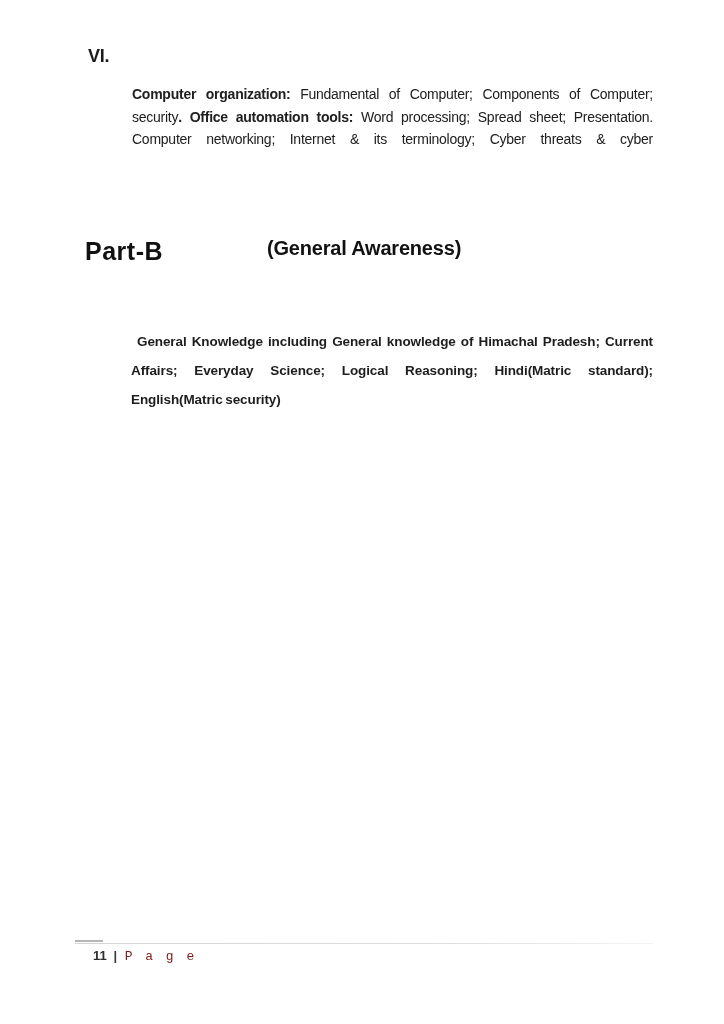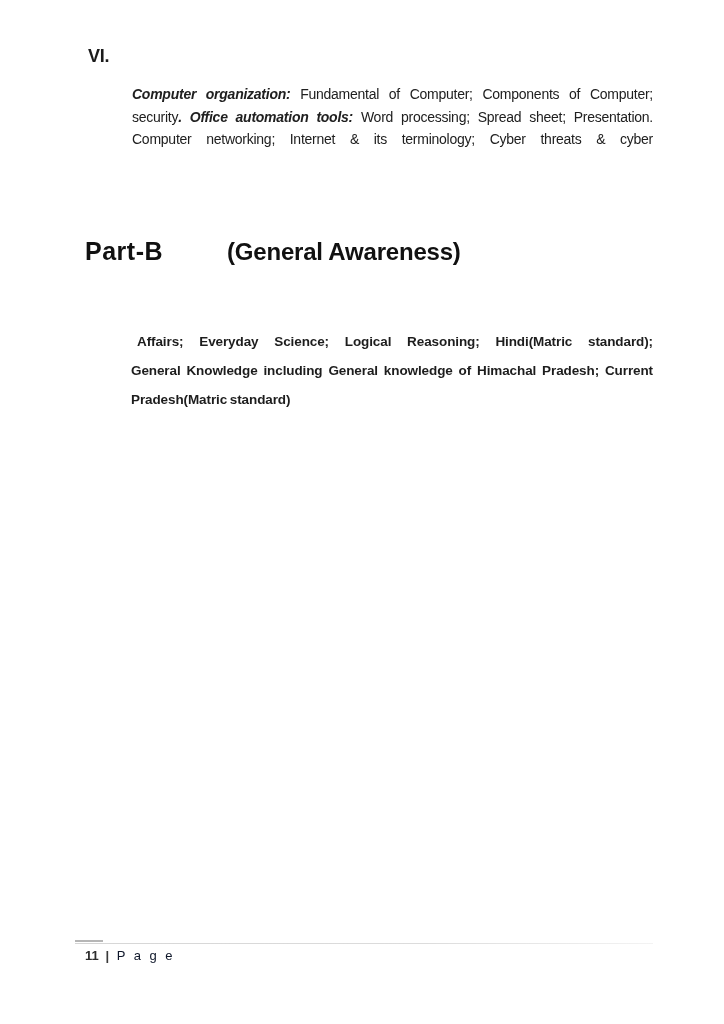"Computer organization:" .b { font-style: italic -> none }
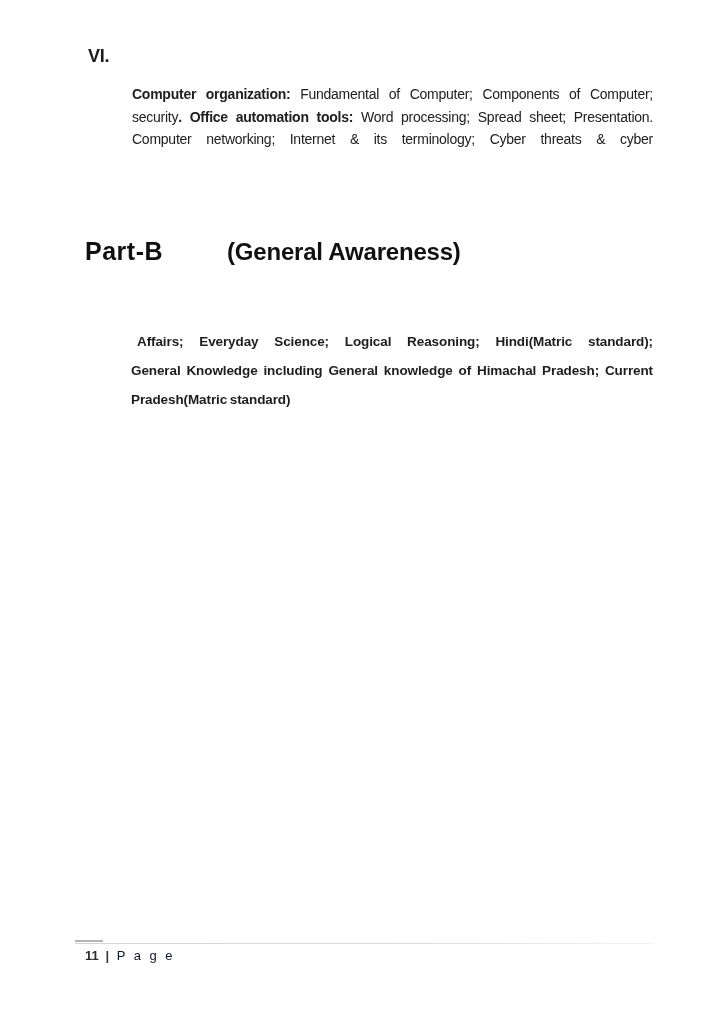"Part-B" .part-heading { align-items: flex-end -> flex-start }
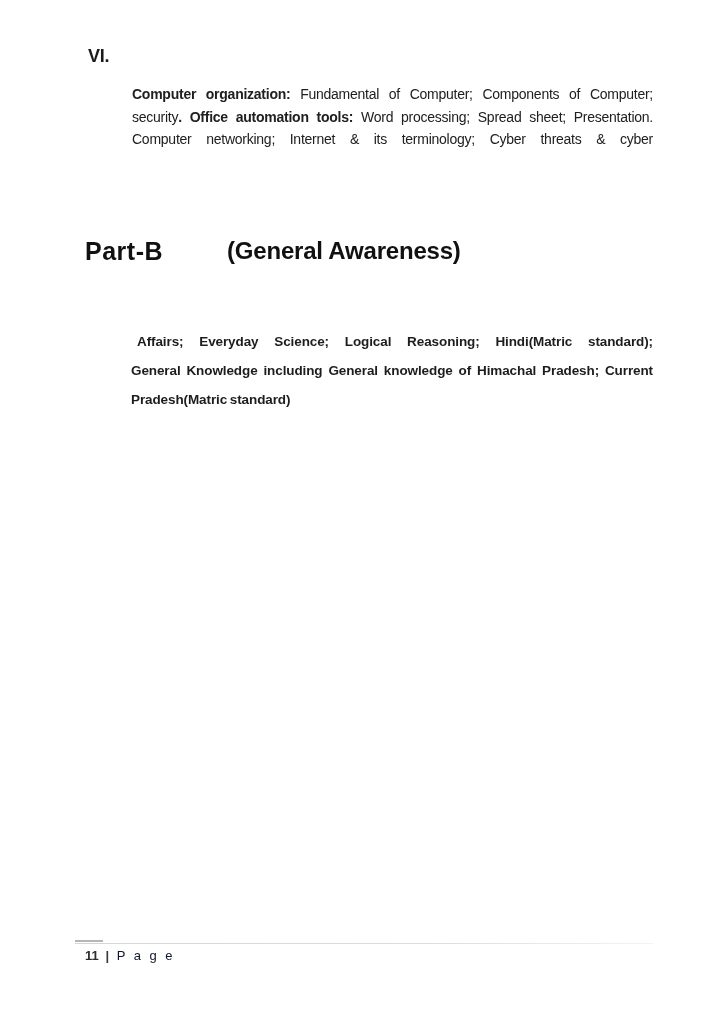"(General Awareness)" .part-subtitle { font-size: 24px -> 20px; margin-left: 64px -> 104px }
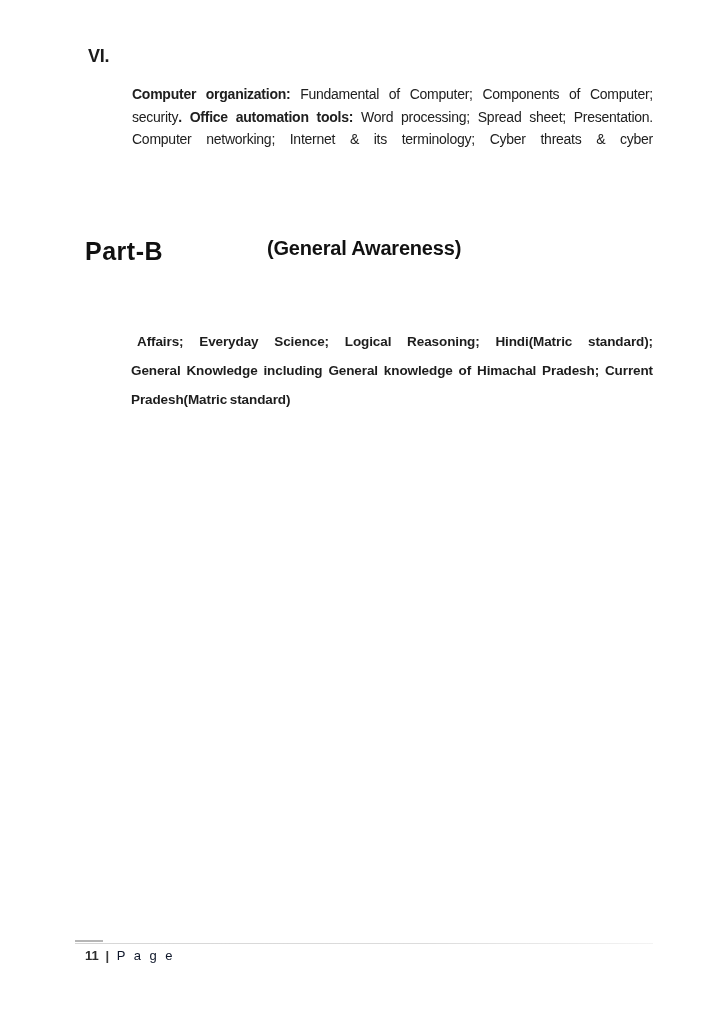"Affairs; Everyday Science; Logical" div.ln { order: before "General Knowledge including General" -> after "General Knowledge including General" }
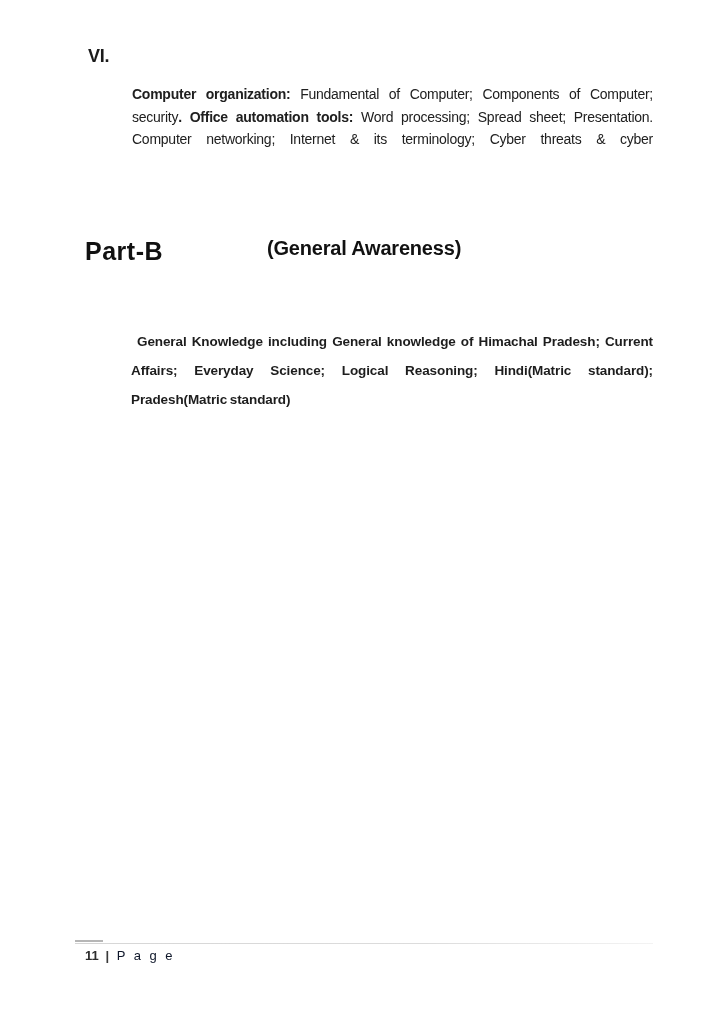"Pradesh(Matric standard)" span { text: Pradesh(Matric standard -> English(Matric security }
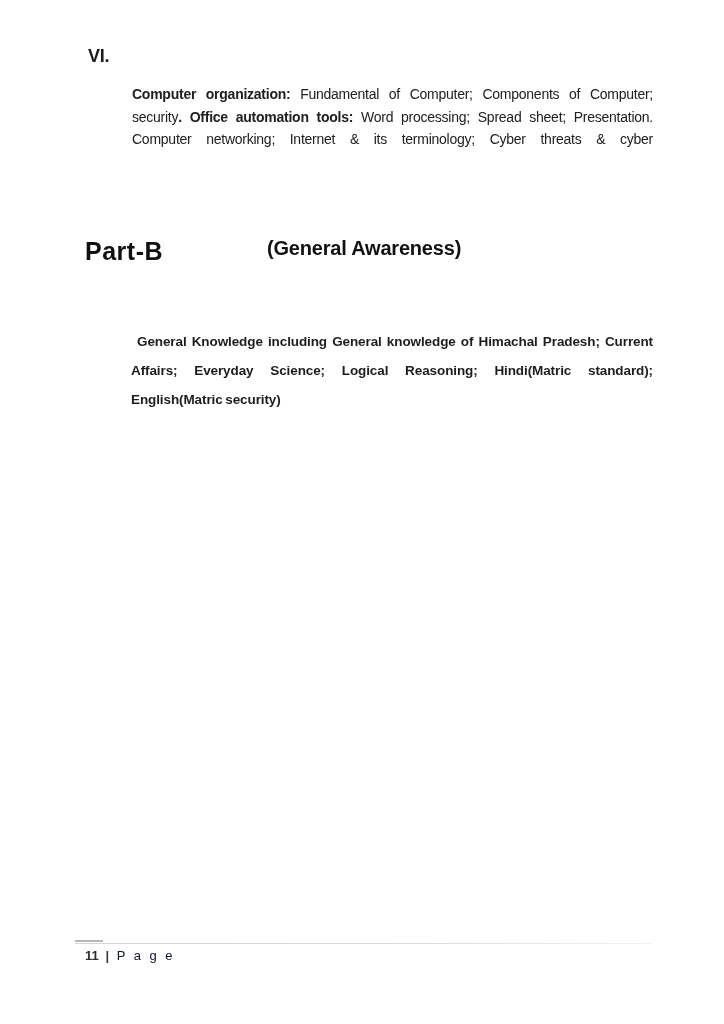"11" .page-num { margin-left: none -> 8px }
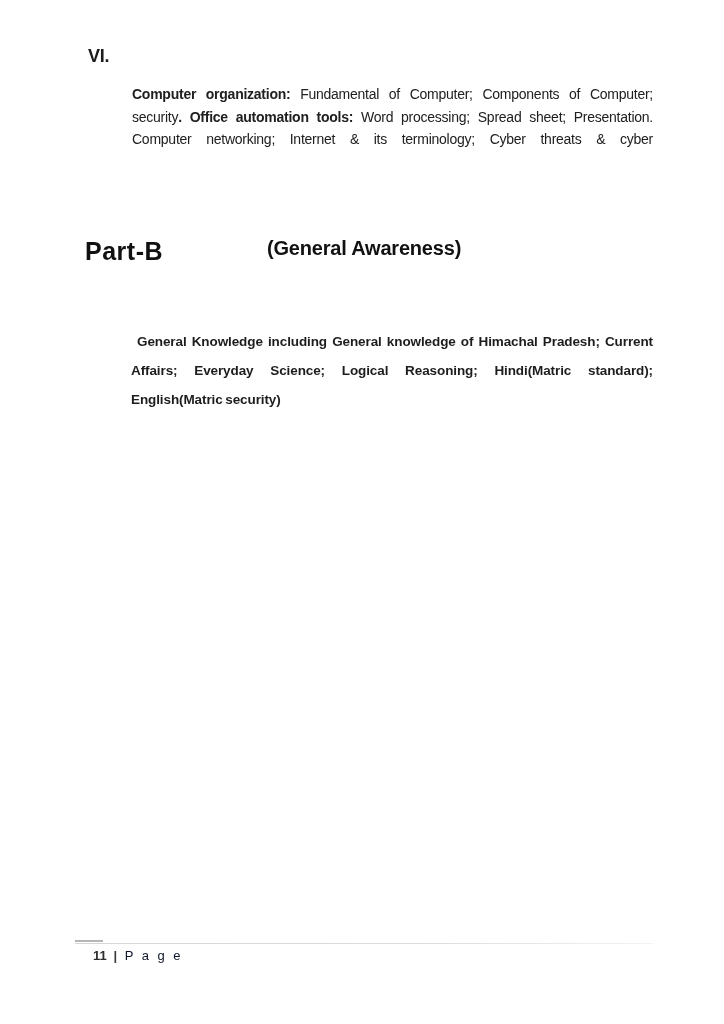"P a g e" .page-label { color: #0f172a -> #7f1d1d; font-family: none -> Liberation Mono, monospace }
